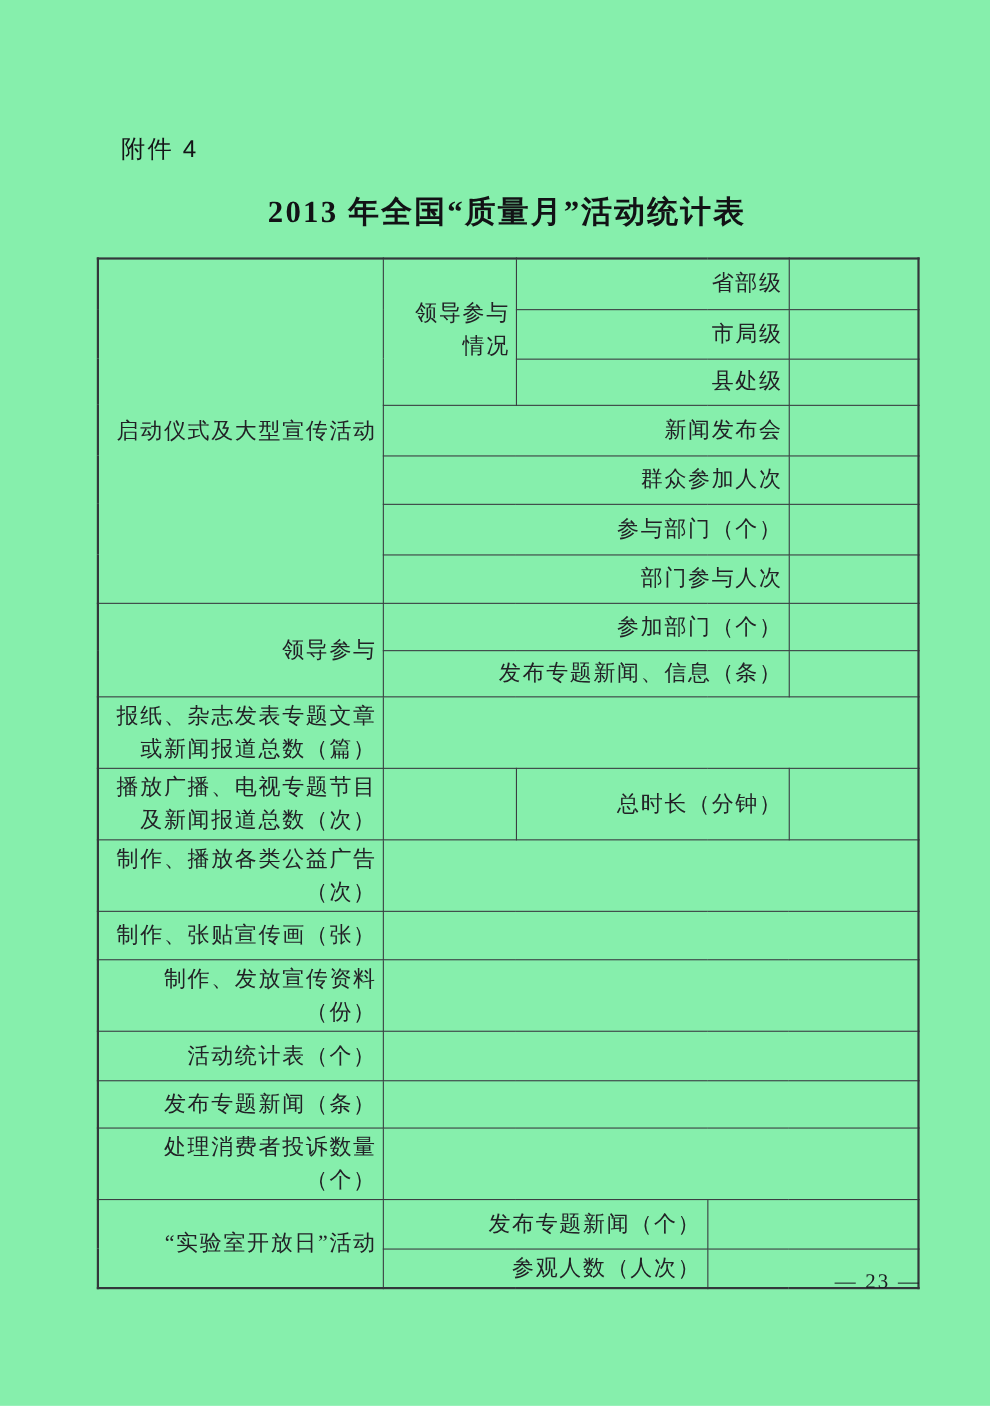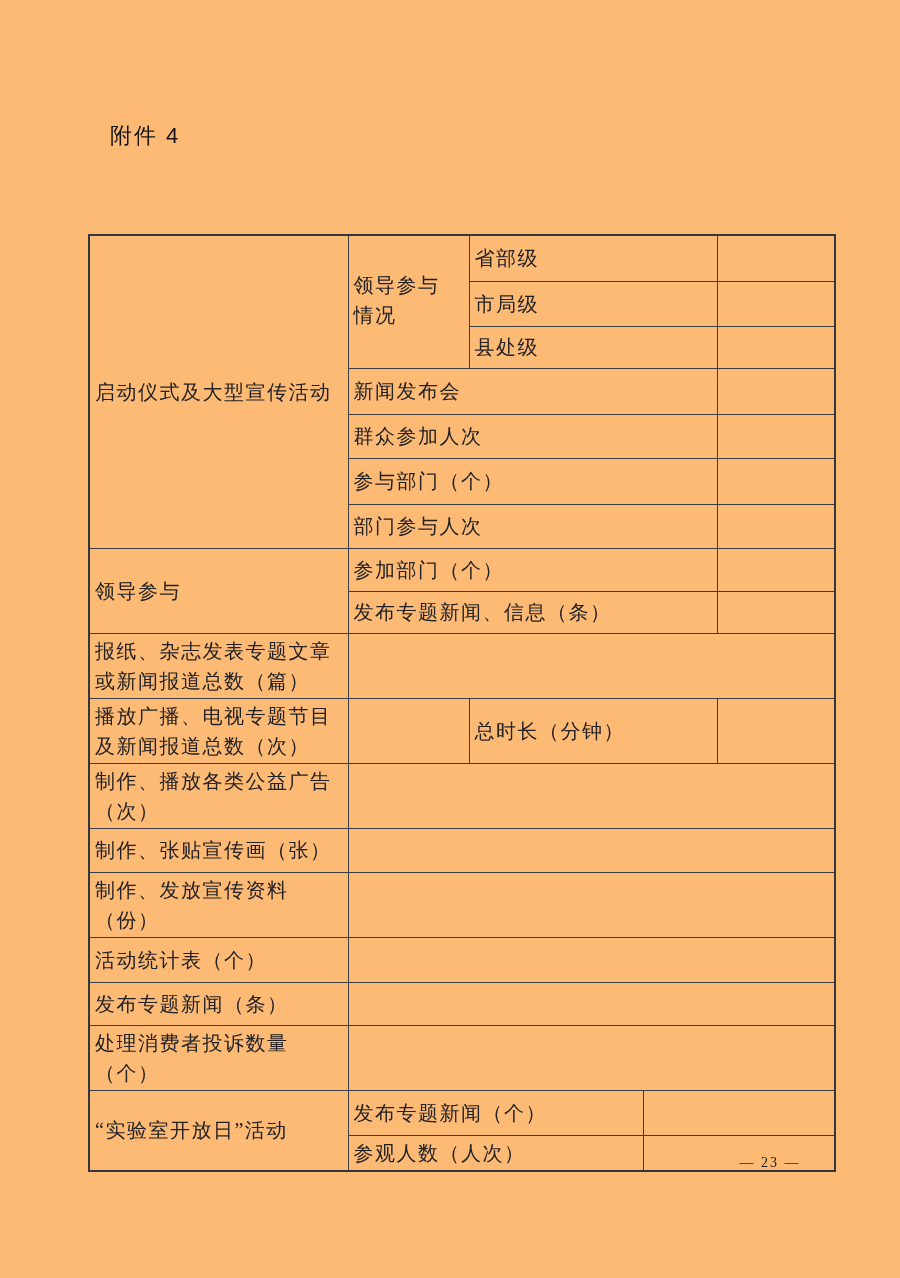"附件 4" .page { background: #fdba74 -> #86efac }
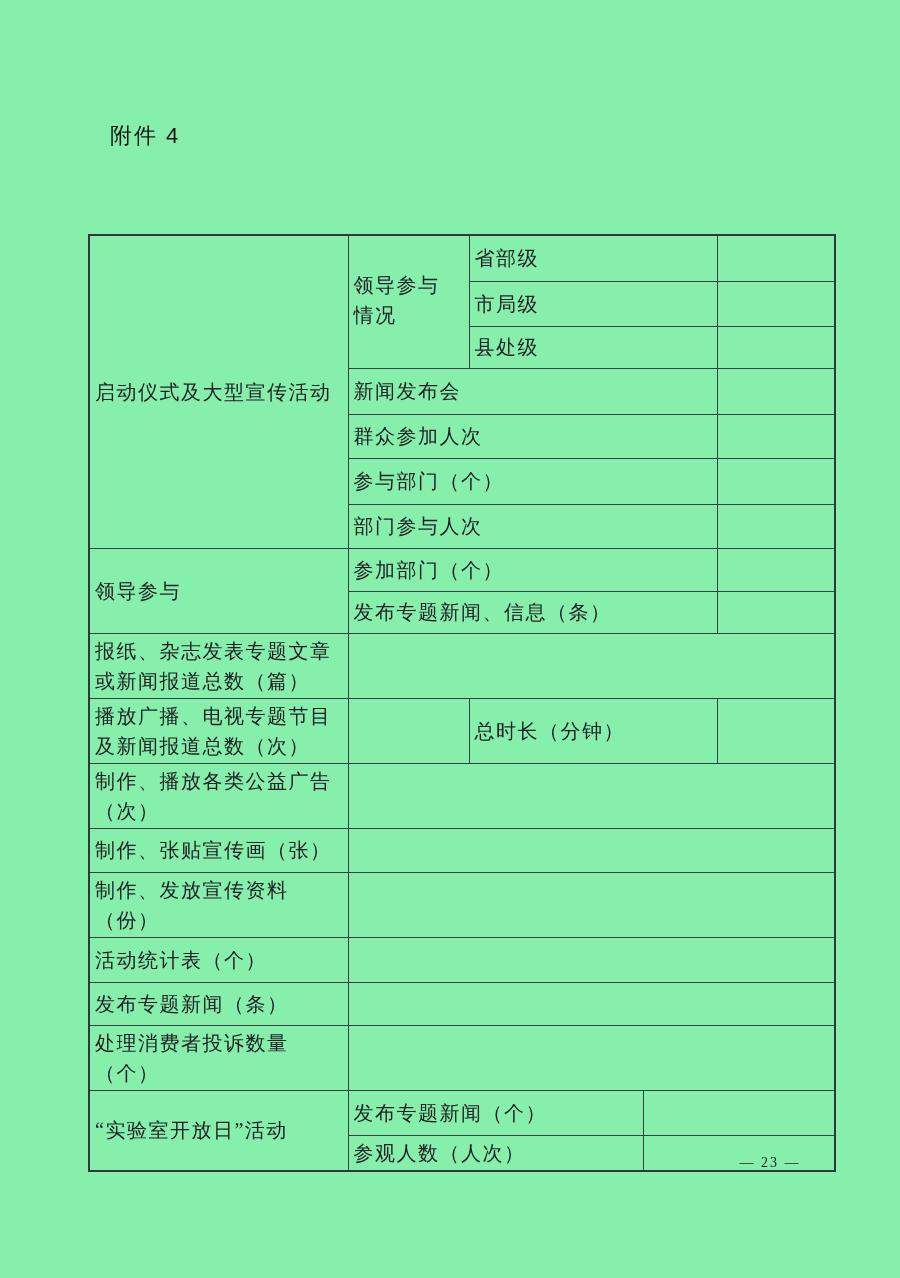"2013 年全国“质量月”活动统计表" h1.title { html: none -> <h1>2013 年全国“质量月”活动统计表</h1> }
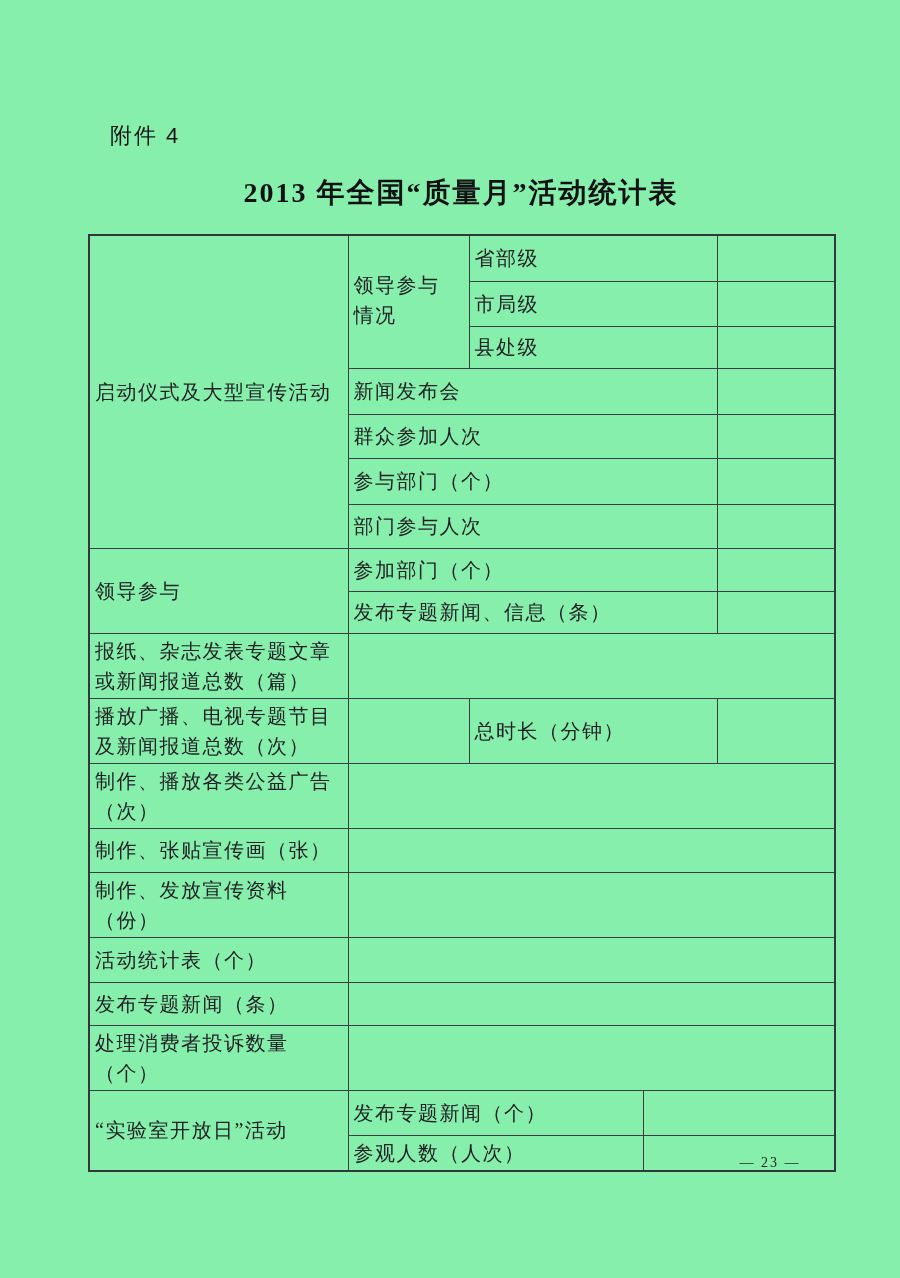"省部级" table.stat td { text-align: left -> right }
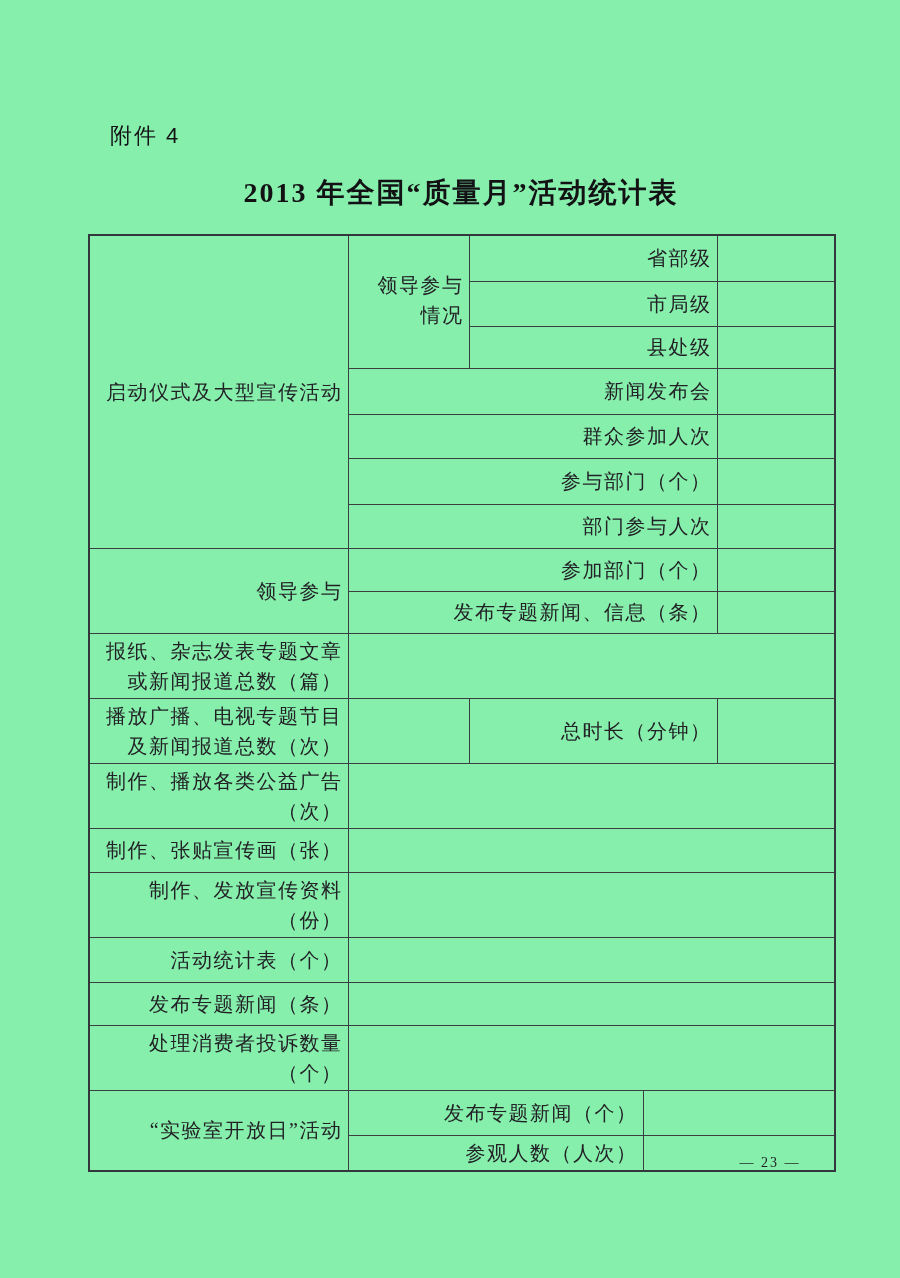"— 23 —" .pageno { font-size: 14px -> 19px; left: 690px -> 718px }
